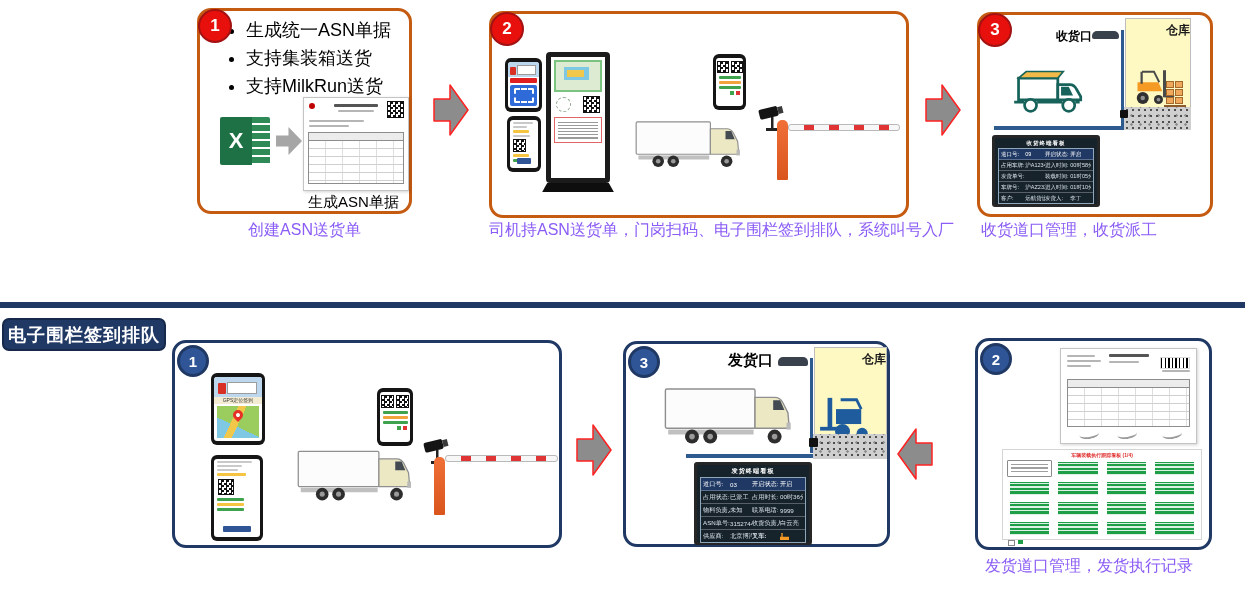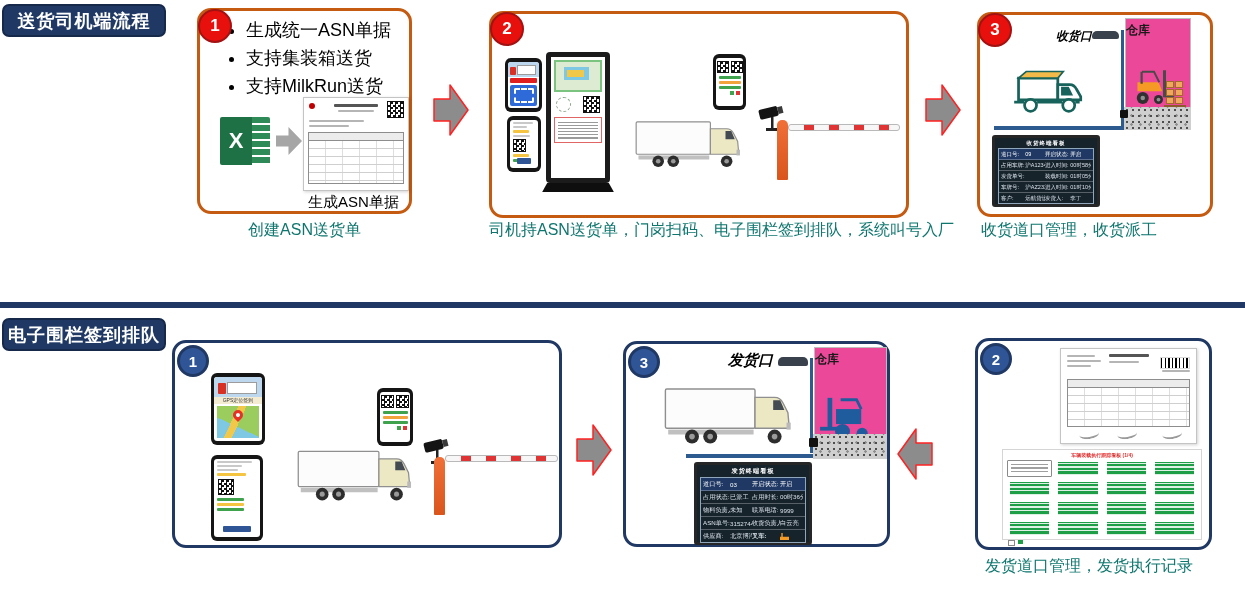"送货司机端流程" div.flow-badge { html: <div> <span>送货司机端流程</span> </div> -> none }
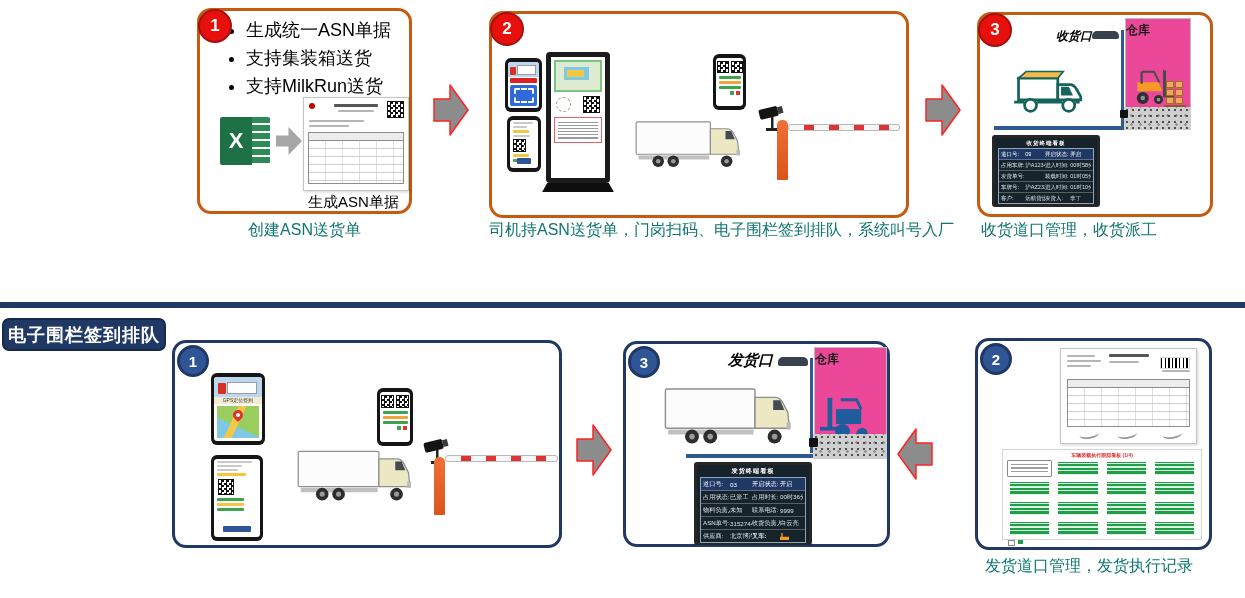"收货口" .dock-label { font-style: italic -> none }
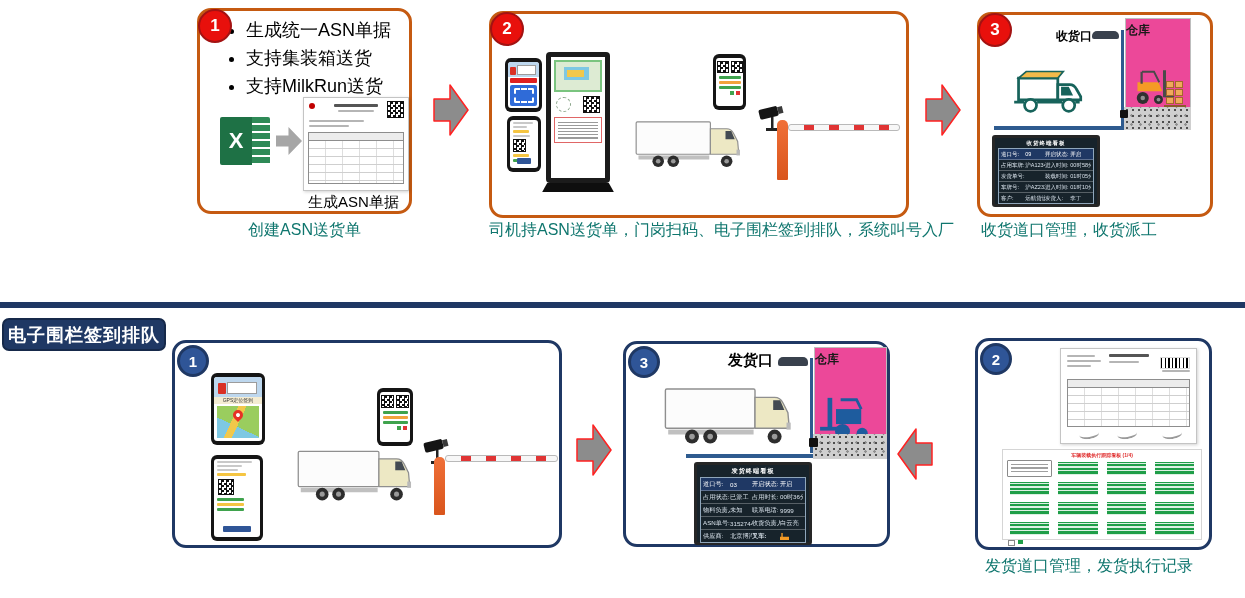"仓库" .warehouse { background: #ec4899 -> #fef9c3; text-align: left -> right }
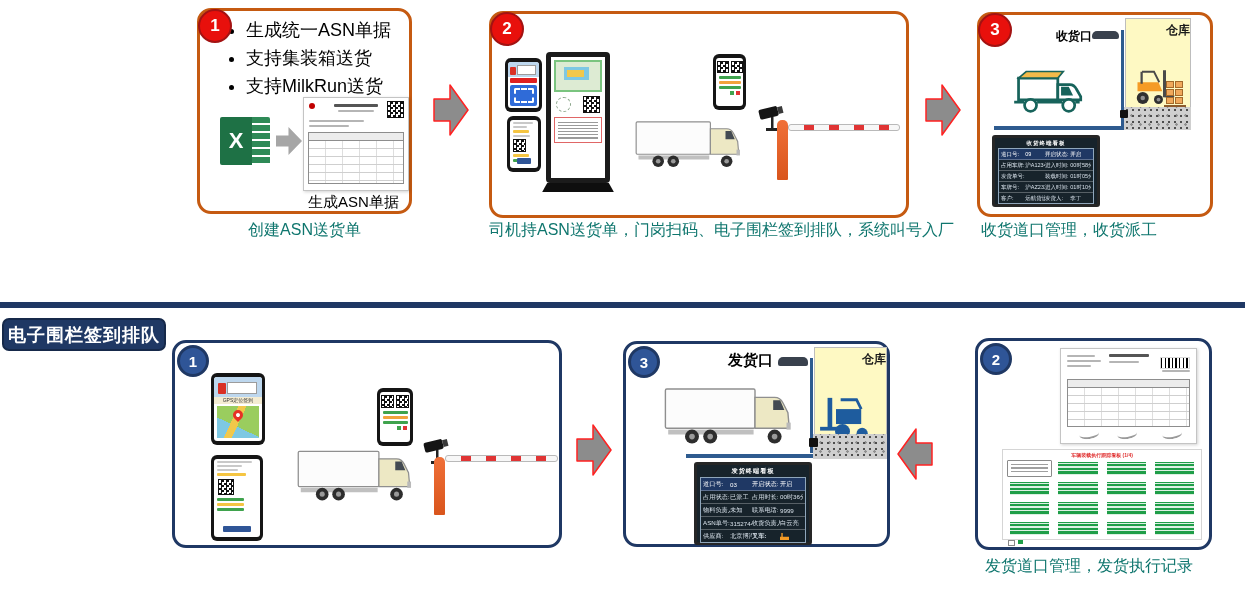"创建ASN送货单" .caption { color: #0f766e -> #8b5cf6 }
